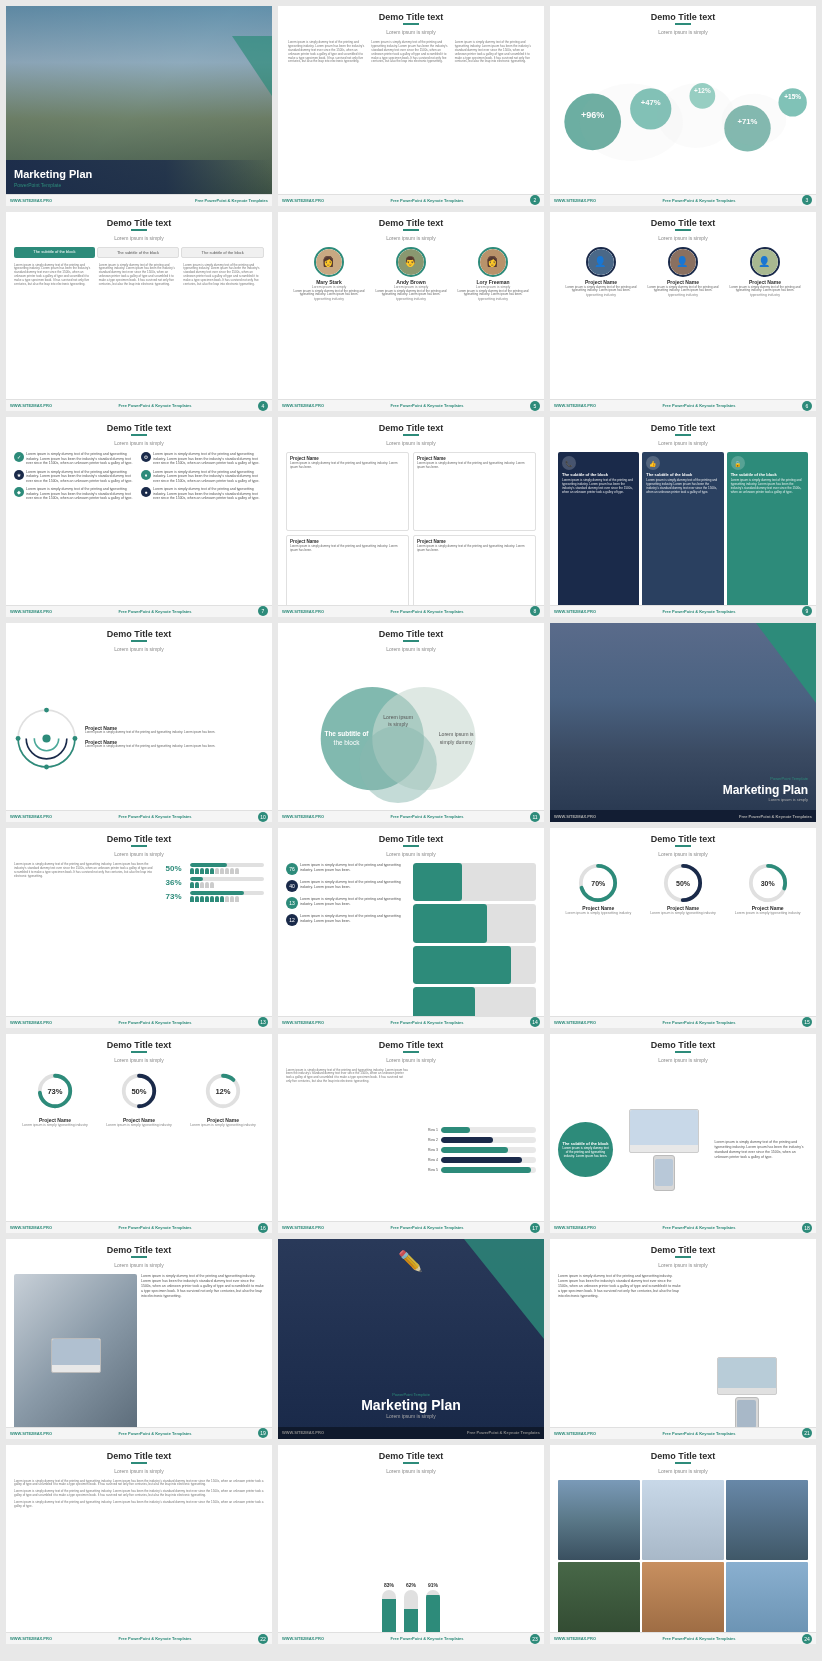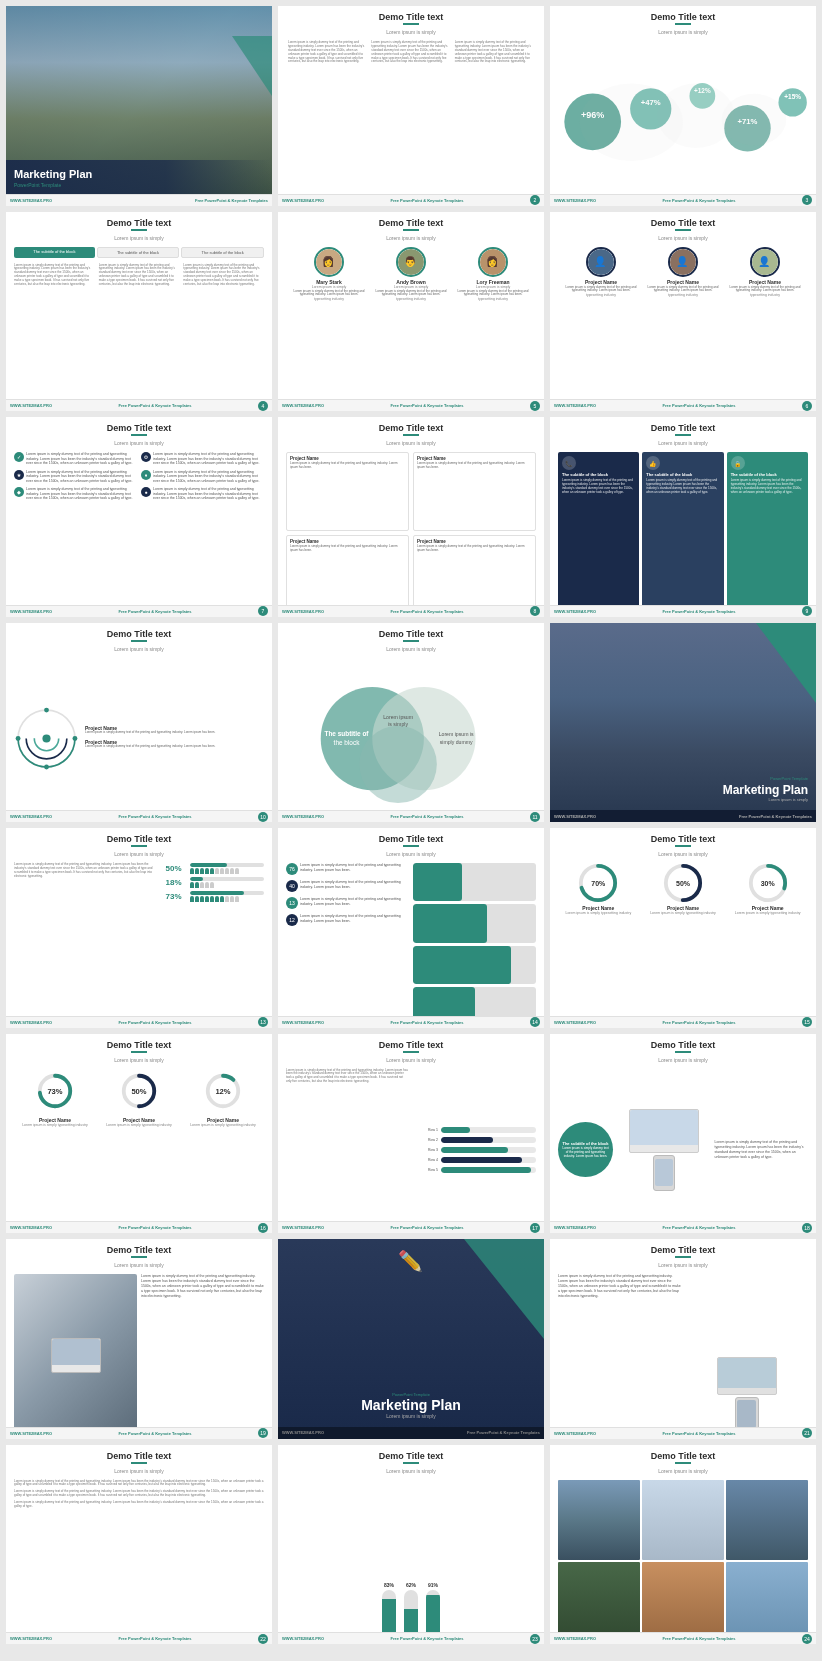"18%" div.stat-pct { text: 18% -> 36% }
